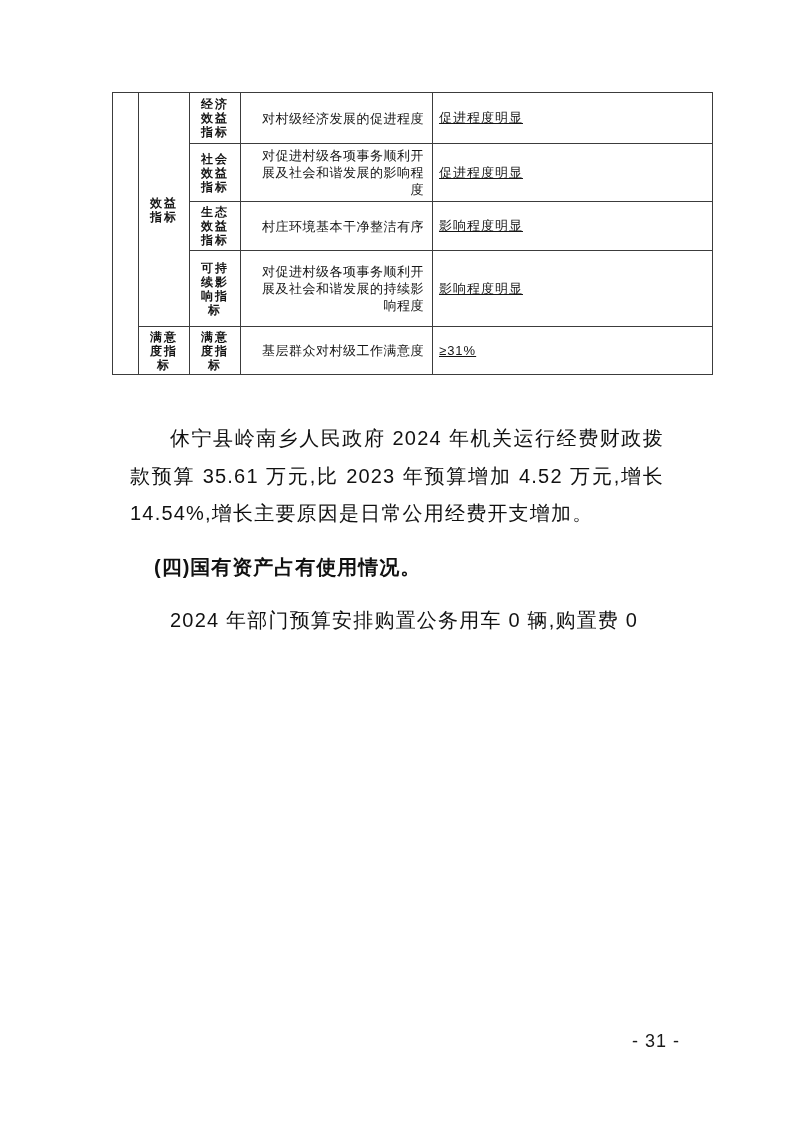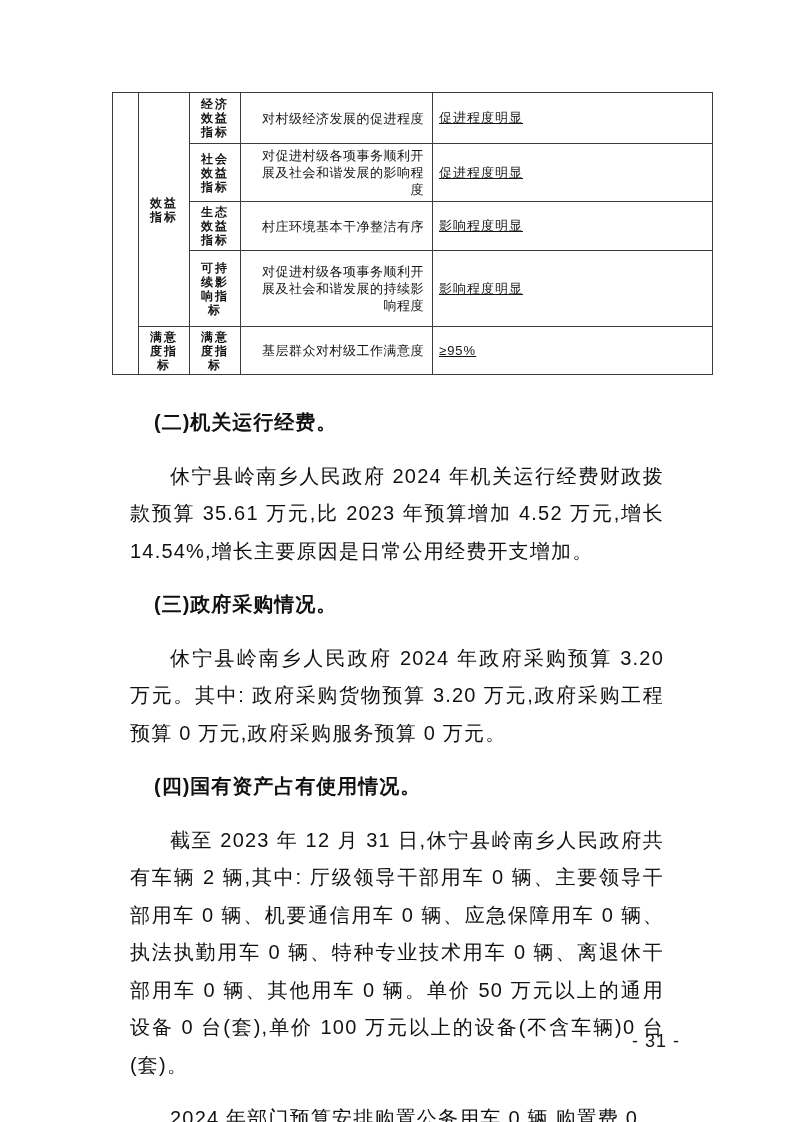"≥95%" td.c-val { text: 95% -> 31% }
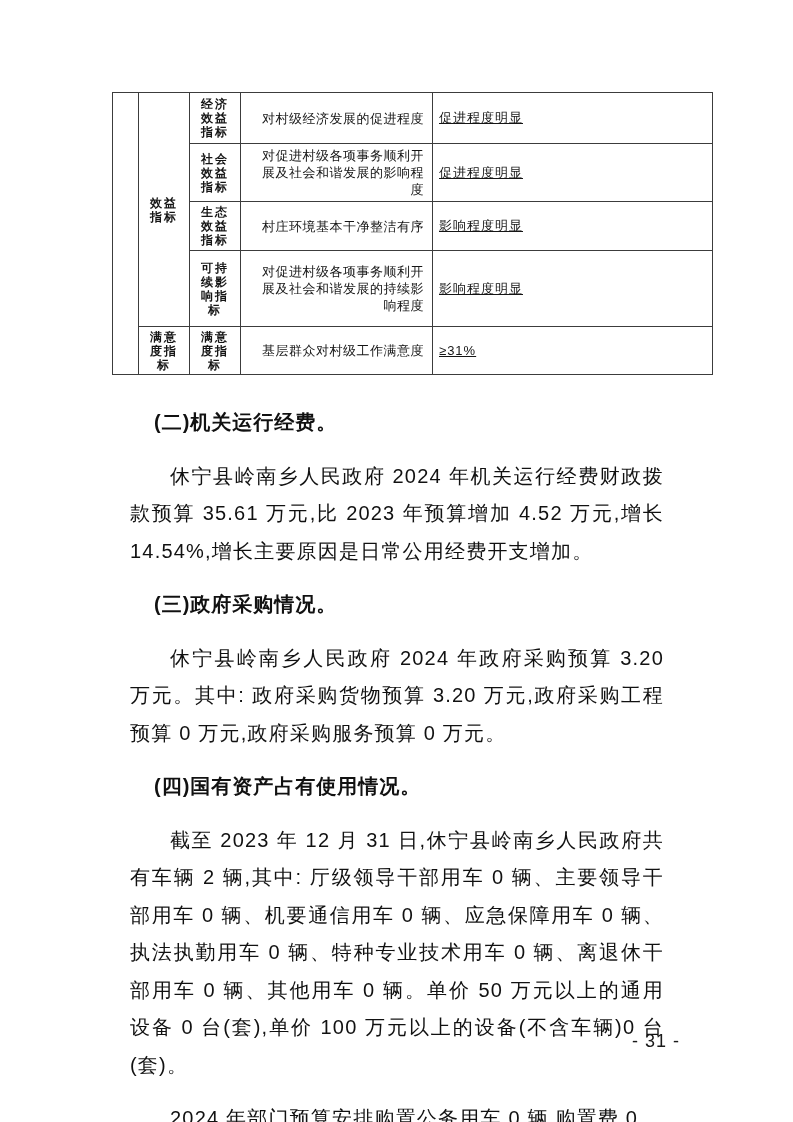"(二)机关运行经费。" h3 { html: <h3>(二)机关运行经费。</h3> -> none }
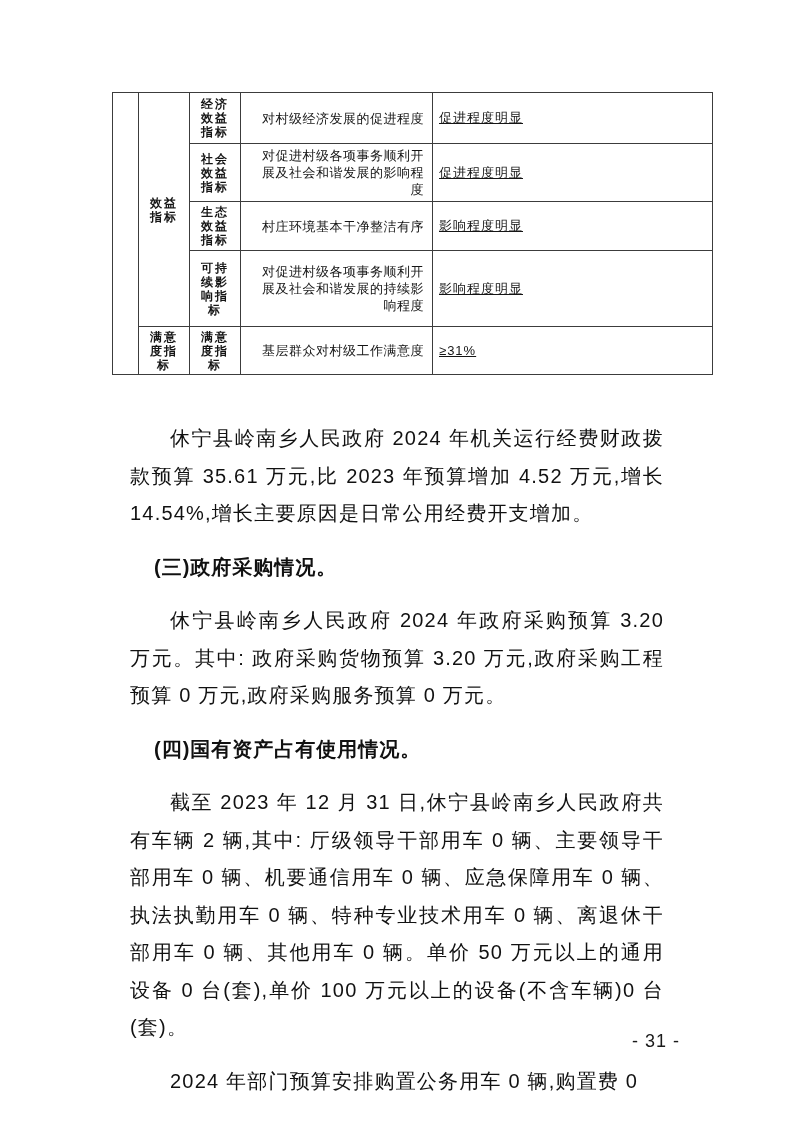"(三)政府采购情况。" section { html: <section> <h3>(三)政府采购情况。</h3> <p>休宁县岭南乡人民政府 2024 年政府采购预算 3.20 万元。其中: 政府采购货物预算 3.20 万元,政府采购工程预算 0 万元,政府采购服务预算 0 万元。</p> </section> -> none }
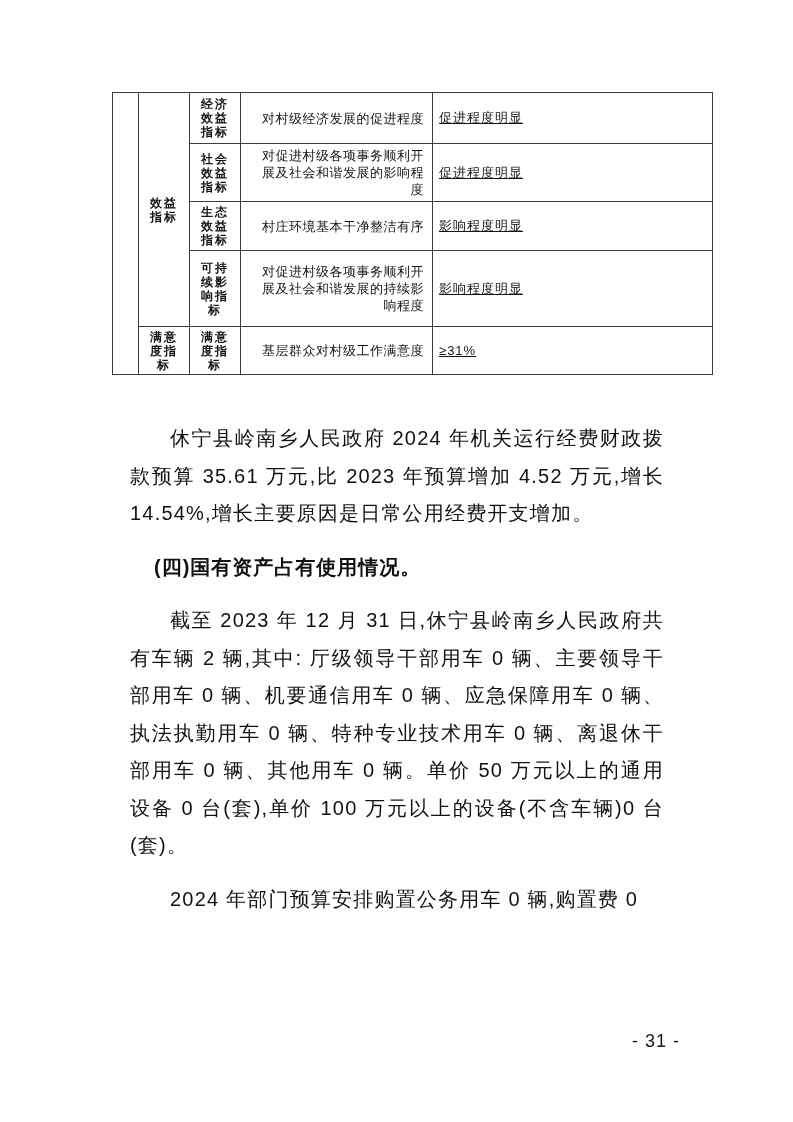"截至 2023 年 12 月" p { html: <p>截至 2023 年 12 月 31 日,休宁县岭南乡人民政府共有车辆 2 辆,其中: 厅级领导干部用车 0 辆、主要领导干部用车 0 辆、机要通信用车 0 辆、应急保障用车 0 辆、执法执勤用车 0 辆、特种专业技术用车 0 辆、离退休干部用车 0 辆、其他用车 0 辆。单价 50 万元以上的通用设备 0 台(套),单价 100 万元以上的设备(不含车辆)0 台(套)。</p> -> none }
